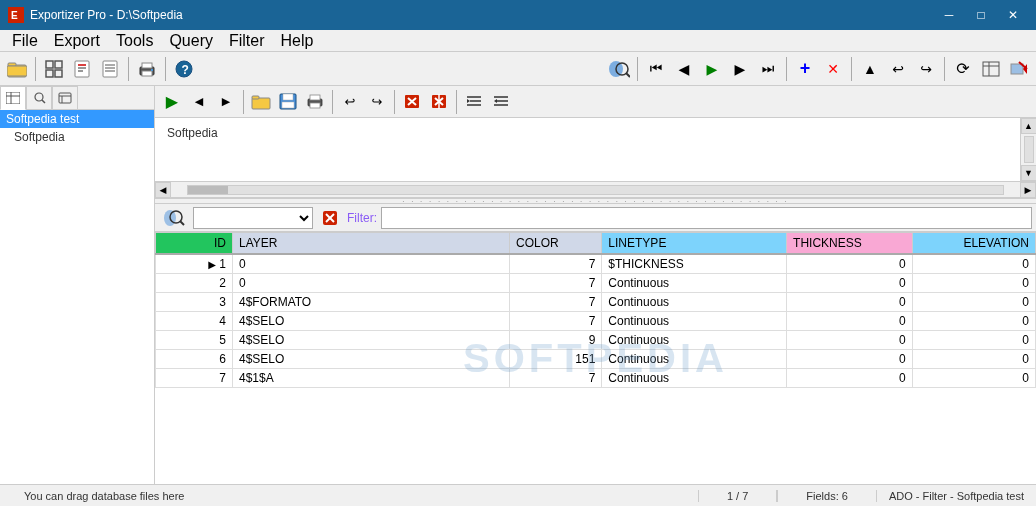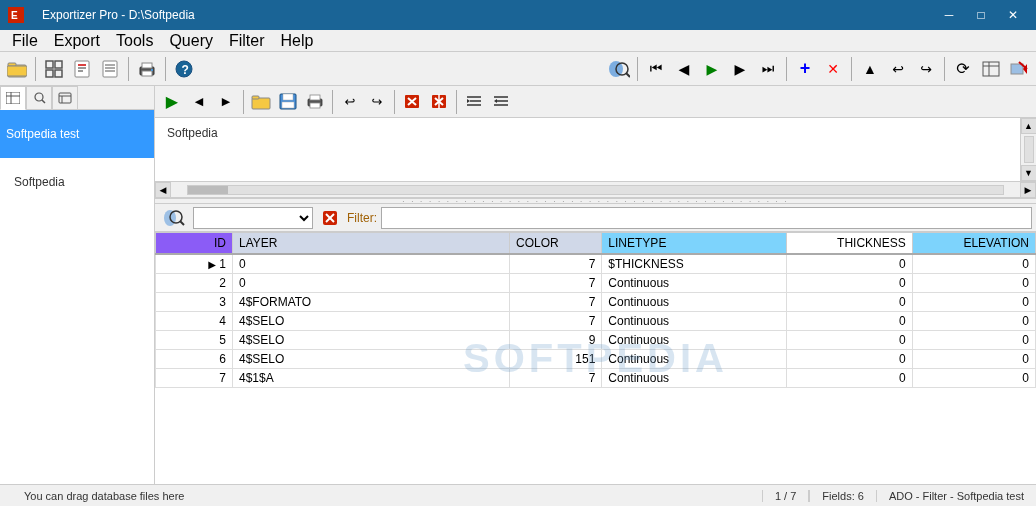"Exportizer Pro - D:\Softpedia" #titlebar .title-text { margin-left: 12px -> none }
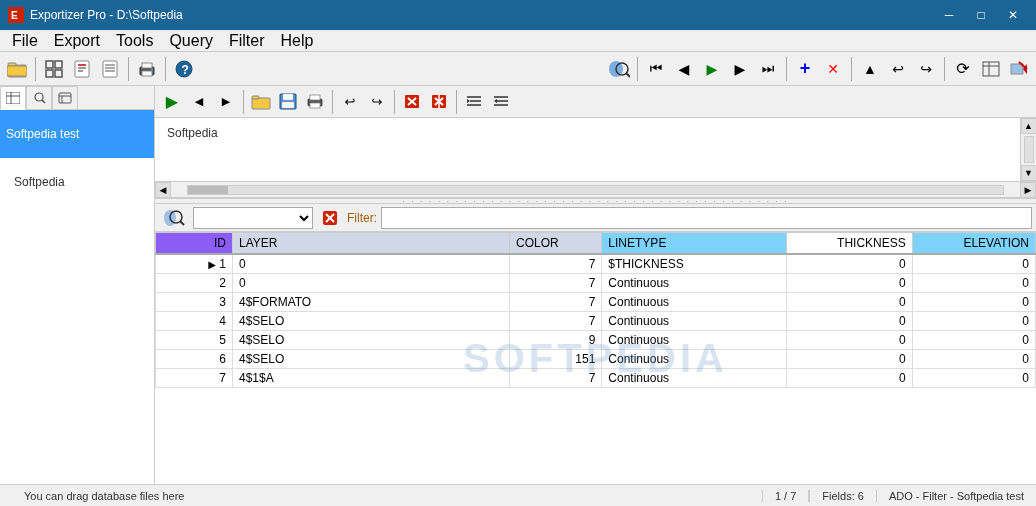"Softpedia test" .tree-item { padding: 17px 6px -> 2px 6px }
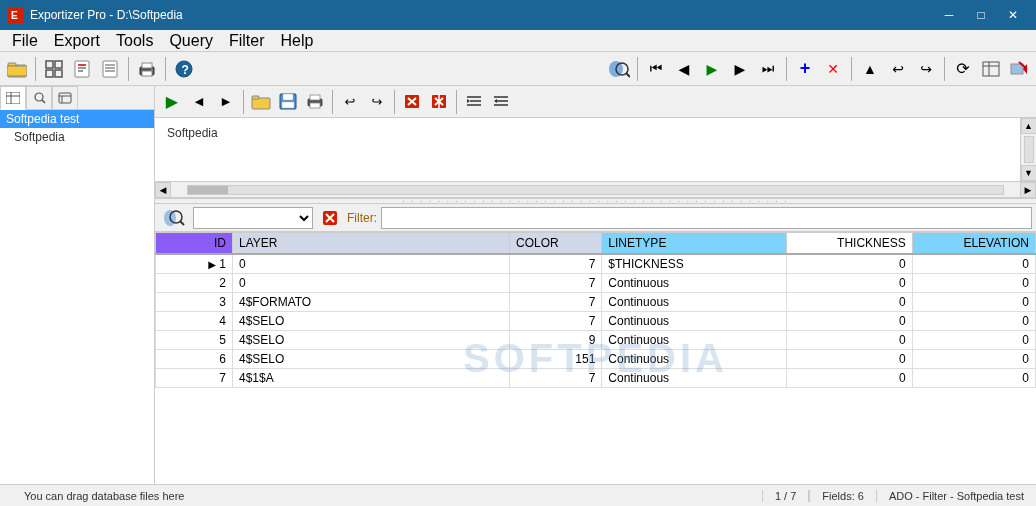"Filter:" .filter-label { color: #a16207 -> #8b5cf6 }
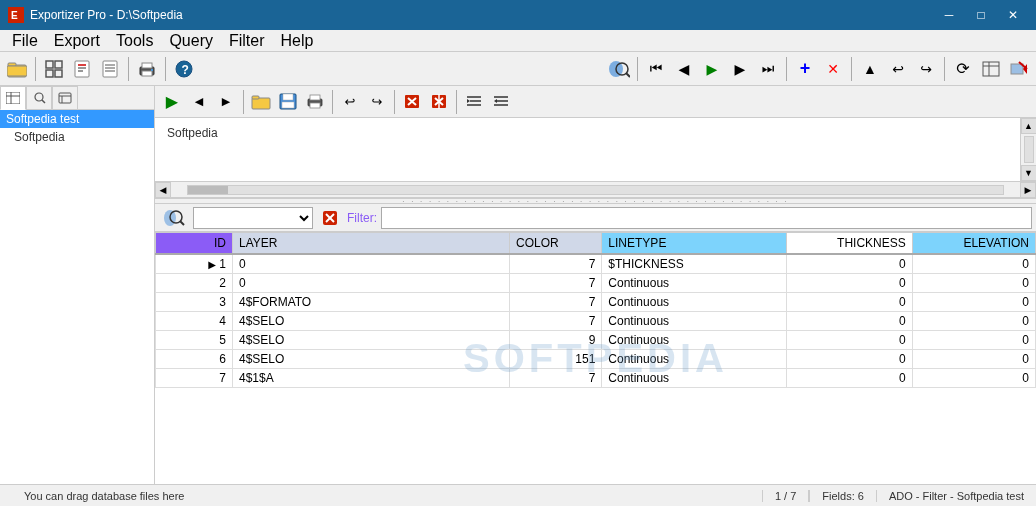"ID" #data-table th.col-id { background: #8b5cf6 -> #22c55e }
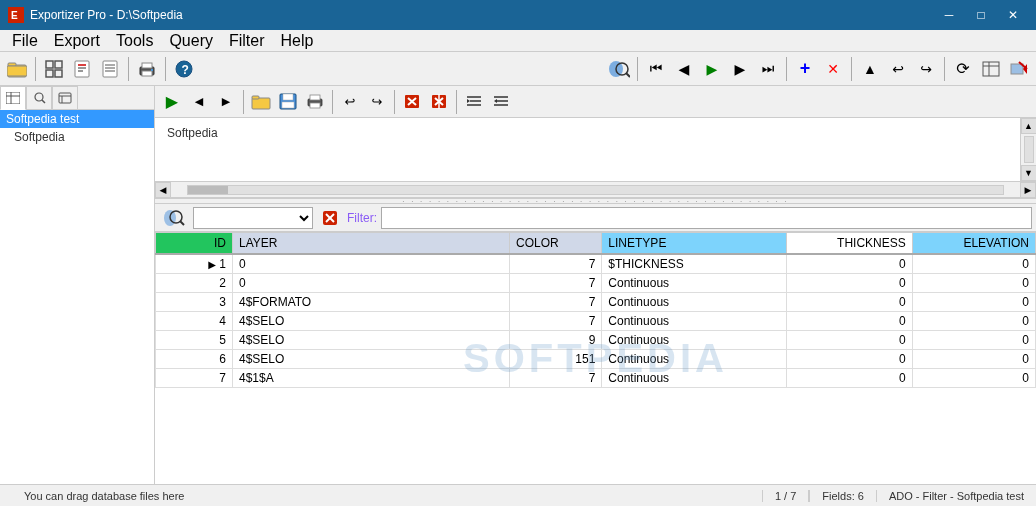"THICKNESS" #data-table th.col-thickness { background: #ffffff -> #f9a8d4; text-align: right -> left }
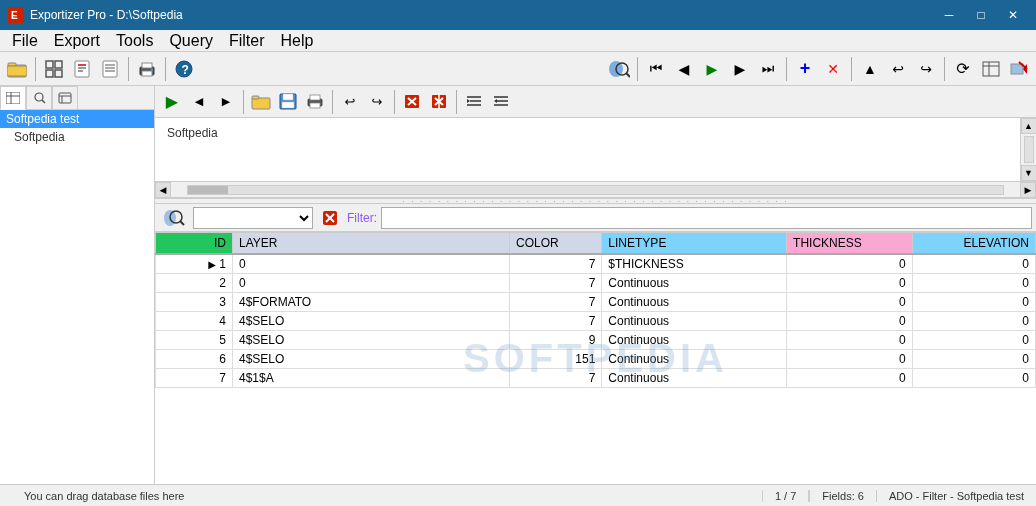"1 / 7" #statusbar .status-mid { padding: 0 12px -> 0 28px }
